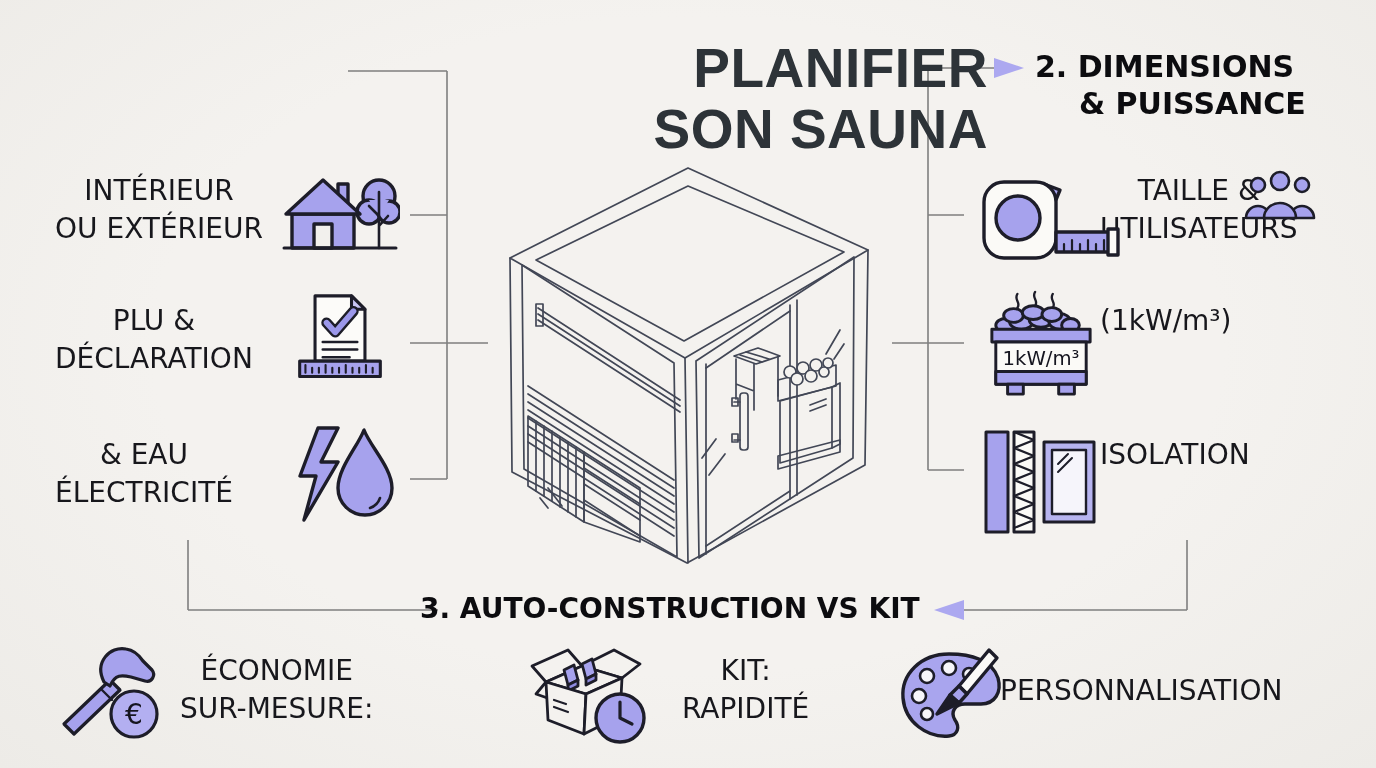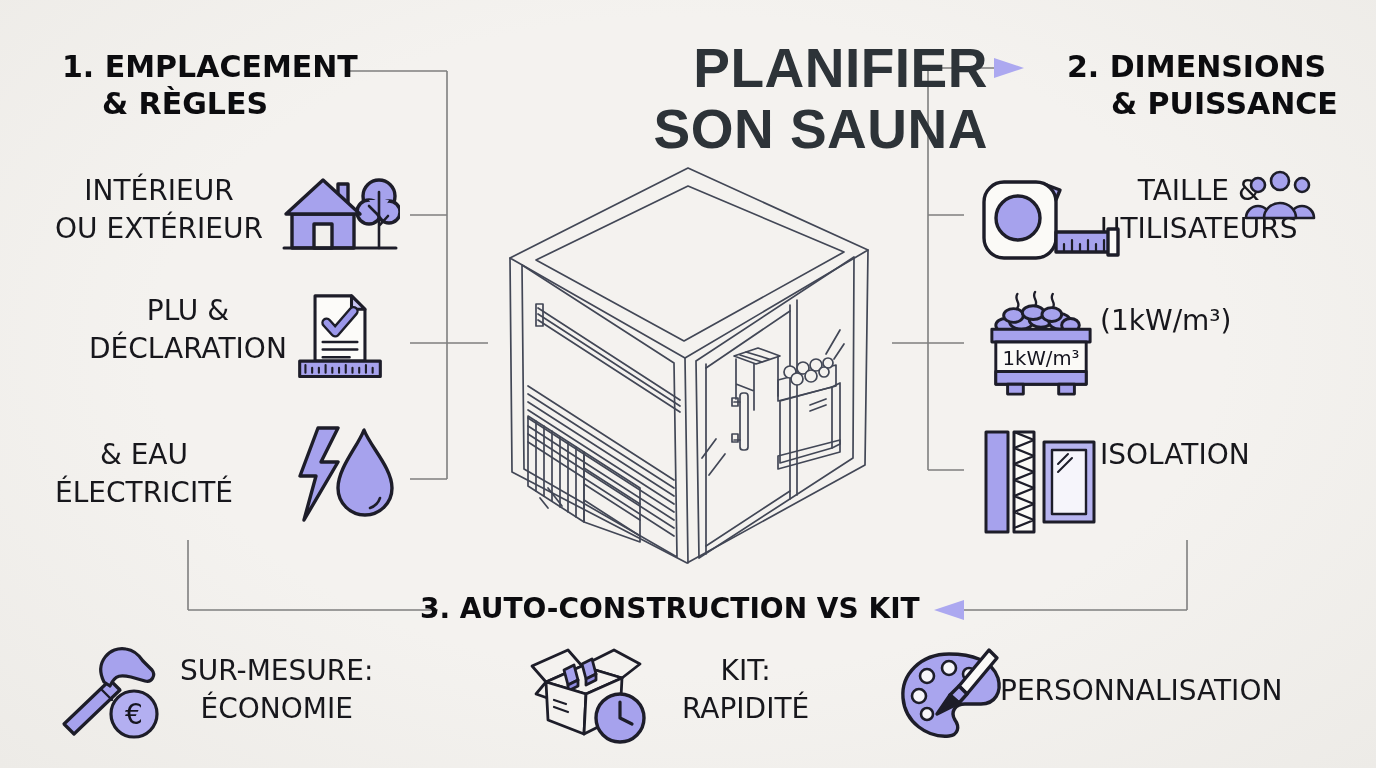"1. EMPLACEMENT" div.abs { html: <div> <span>1. EMPLACEMENT</span> <span>&amp; RÈGLES</span> </div> -> none }
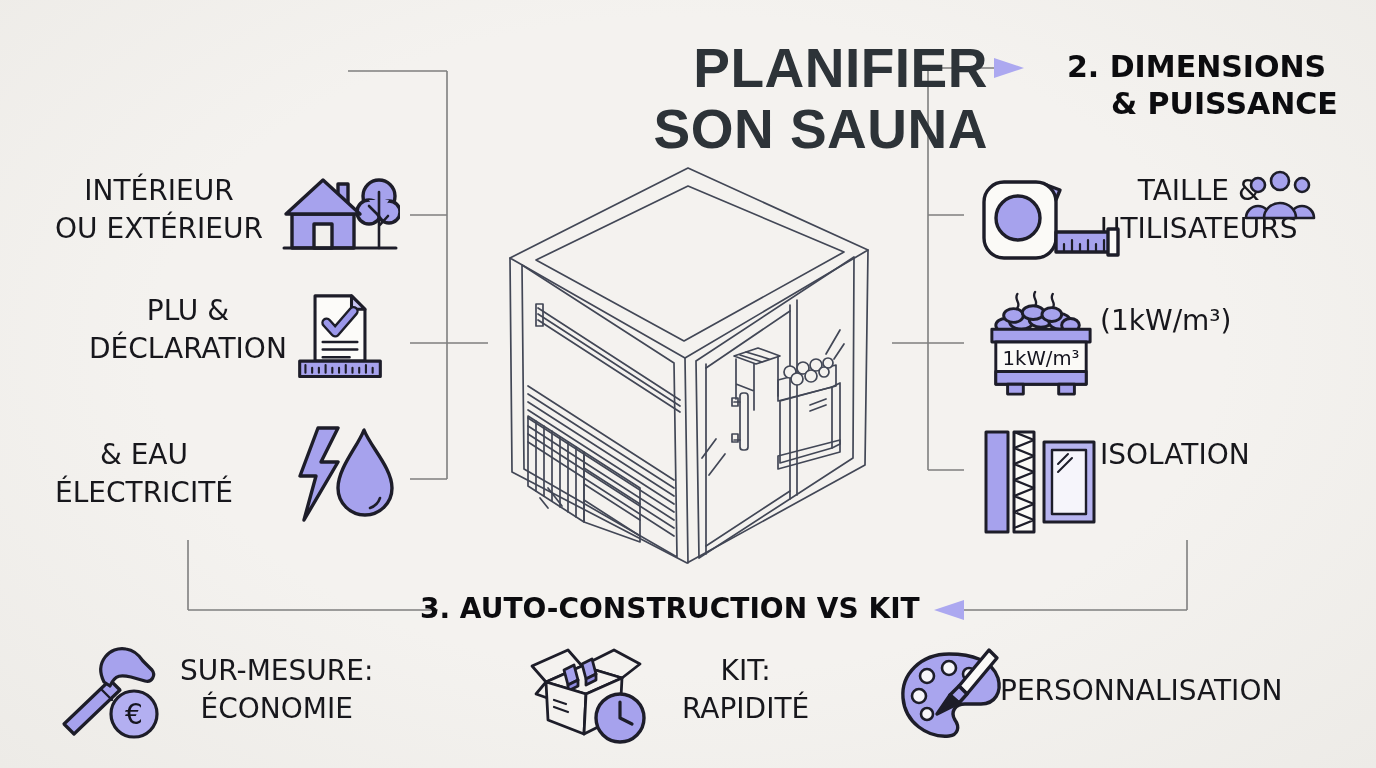"2. DIMENSIONS" div.abs { margin-left: 32px -> none }
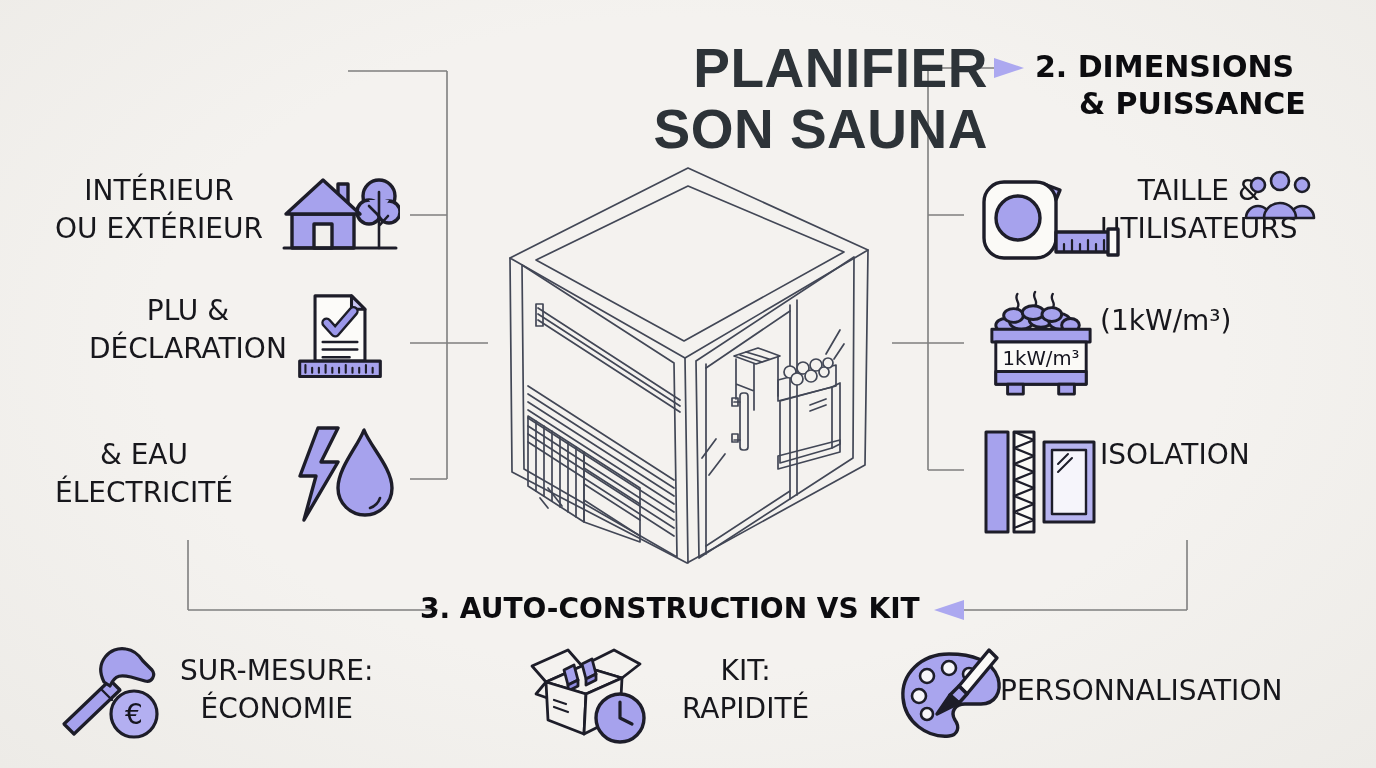"PLU &" div.abs { margin-left: 34px -> none; top: 292px -> 302px }
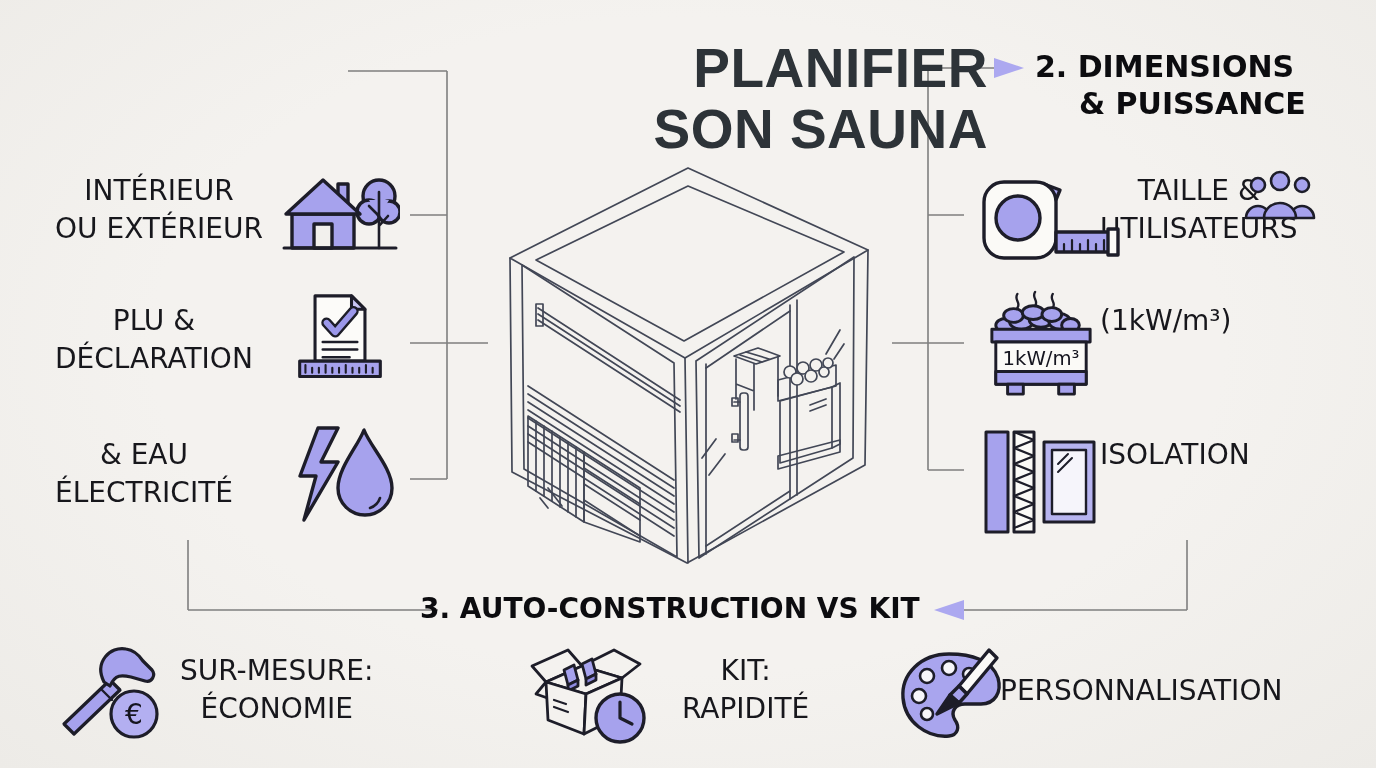"SUR-MESURE:" div { order: before "ÉCONOMIE" -> after "ÉCONOMIE" }
